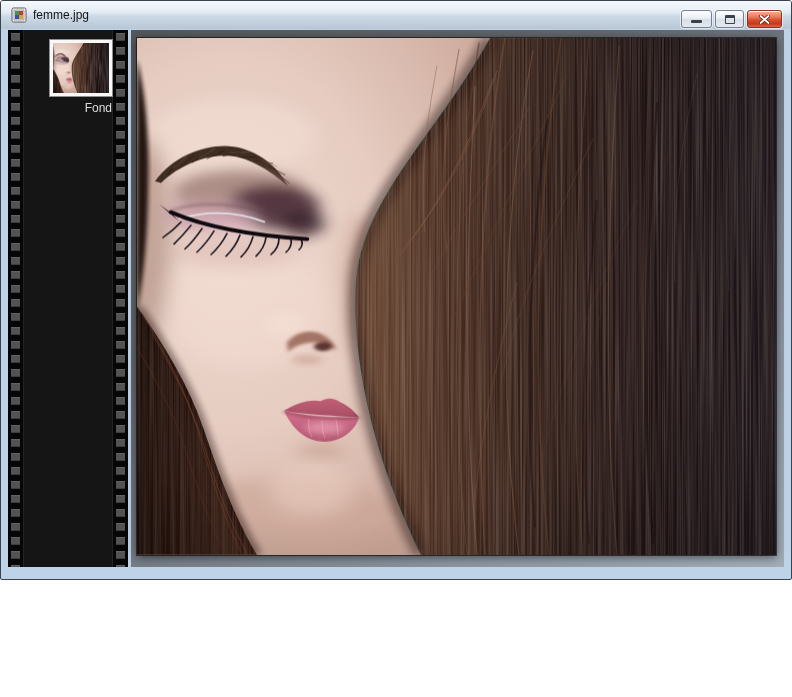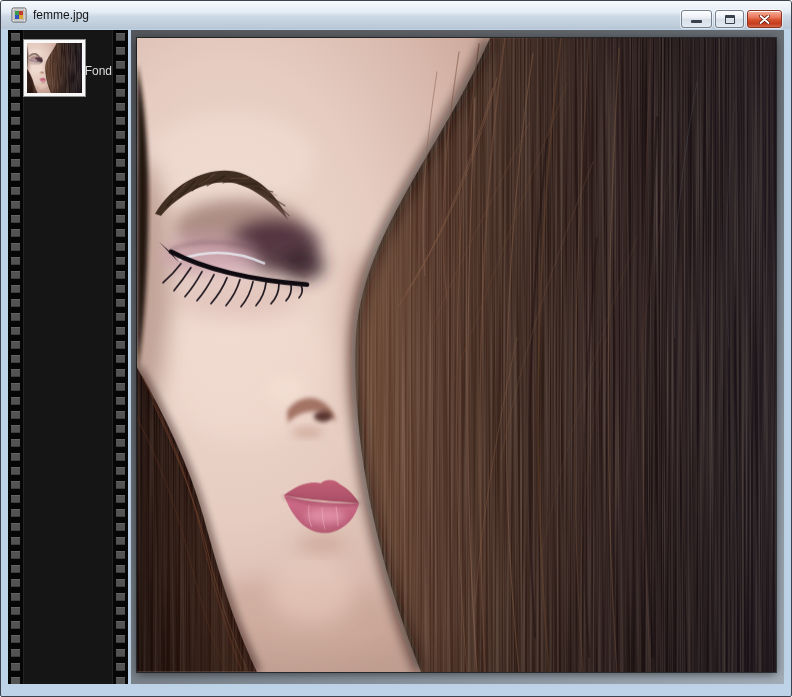"femme.jpg" .window { height: 697px -> 580px }
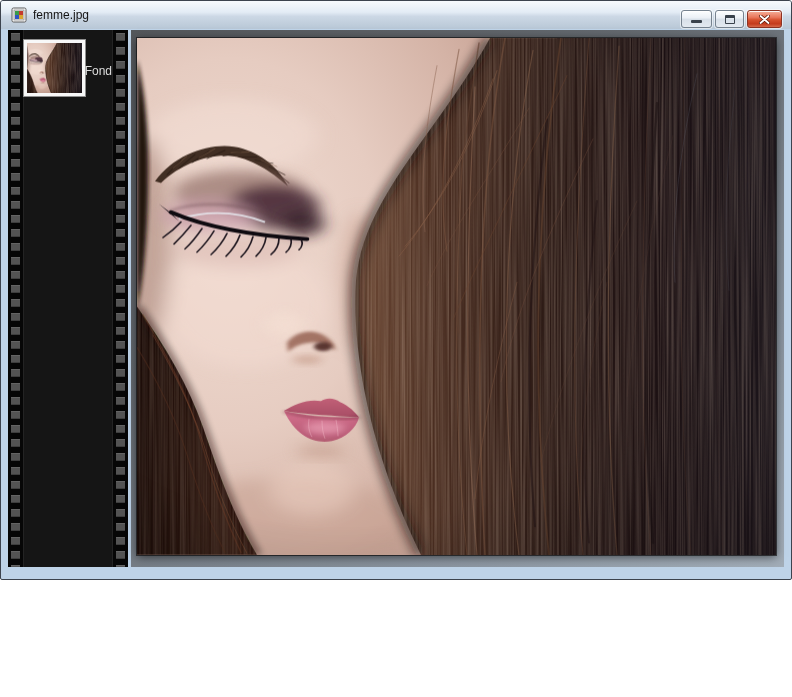"Fond" .layer { align-items: center -> flex-end; flex-direction: row -> column }
